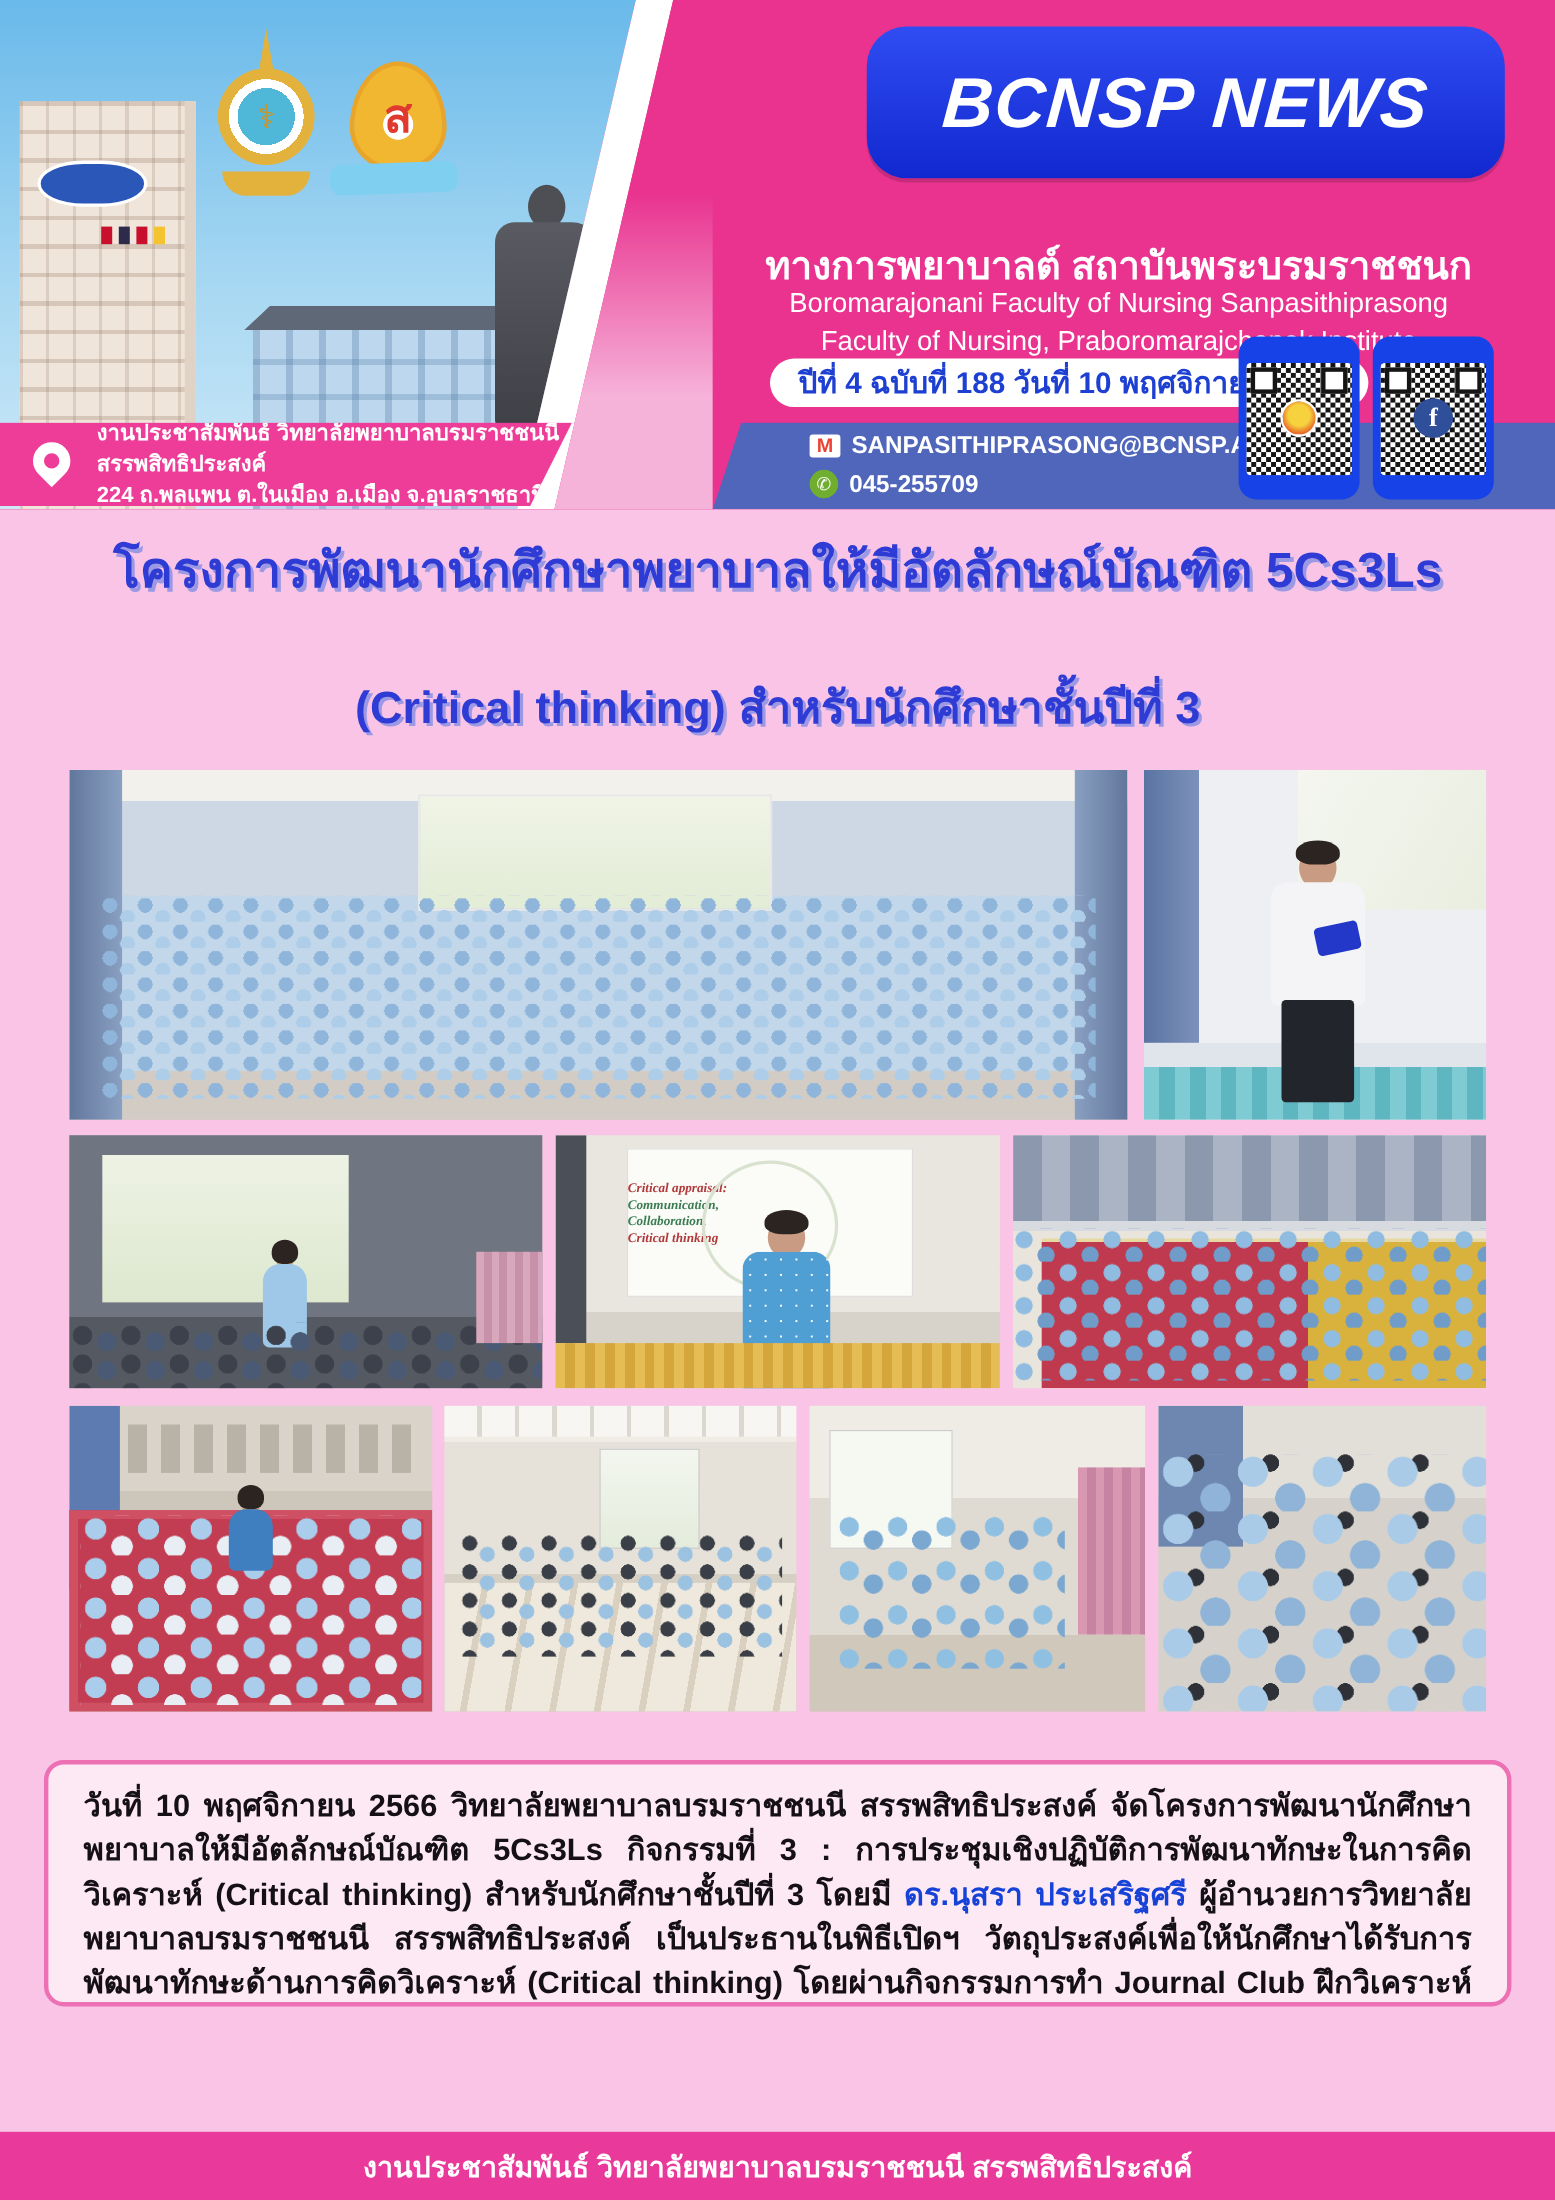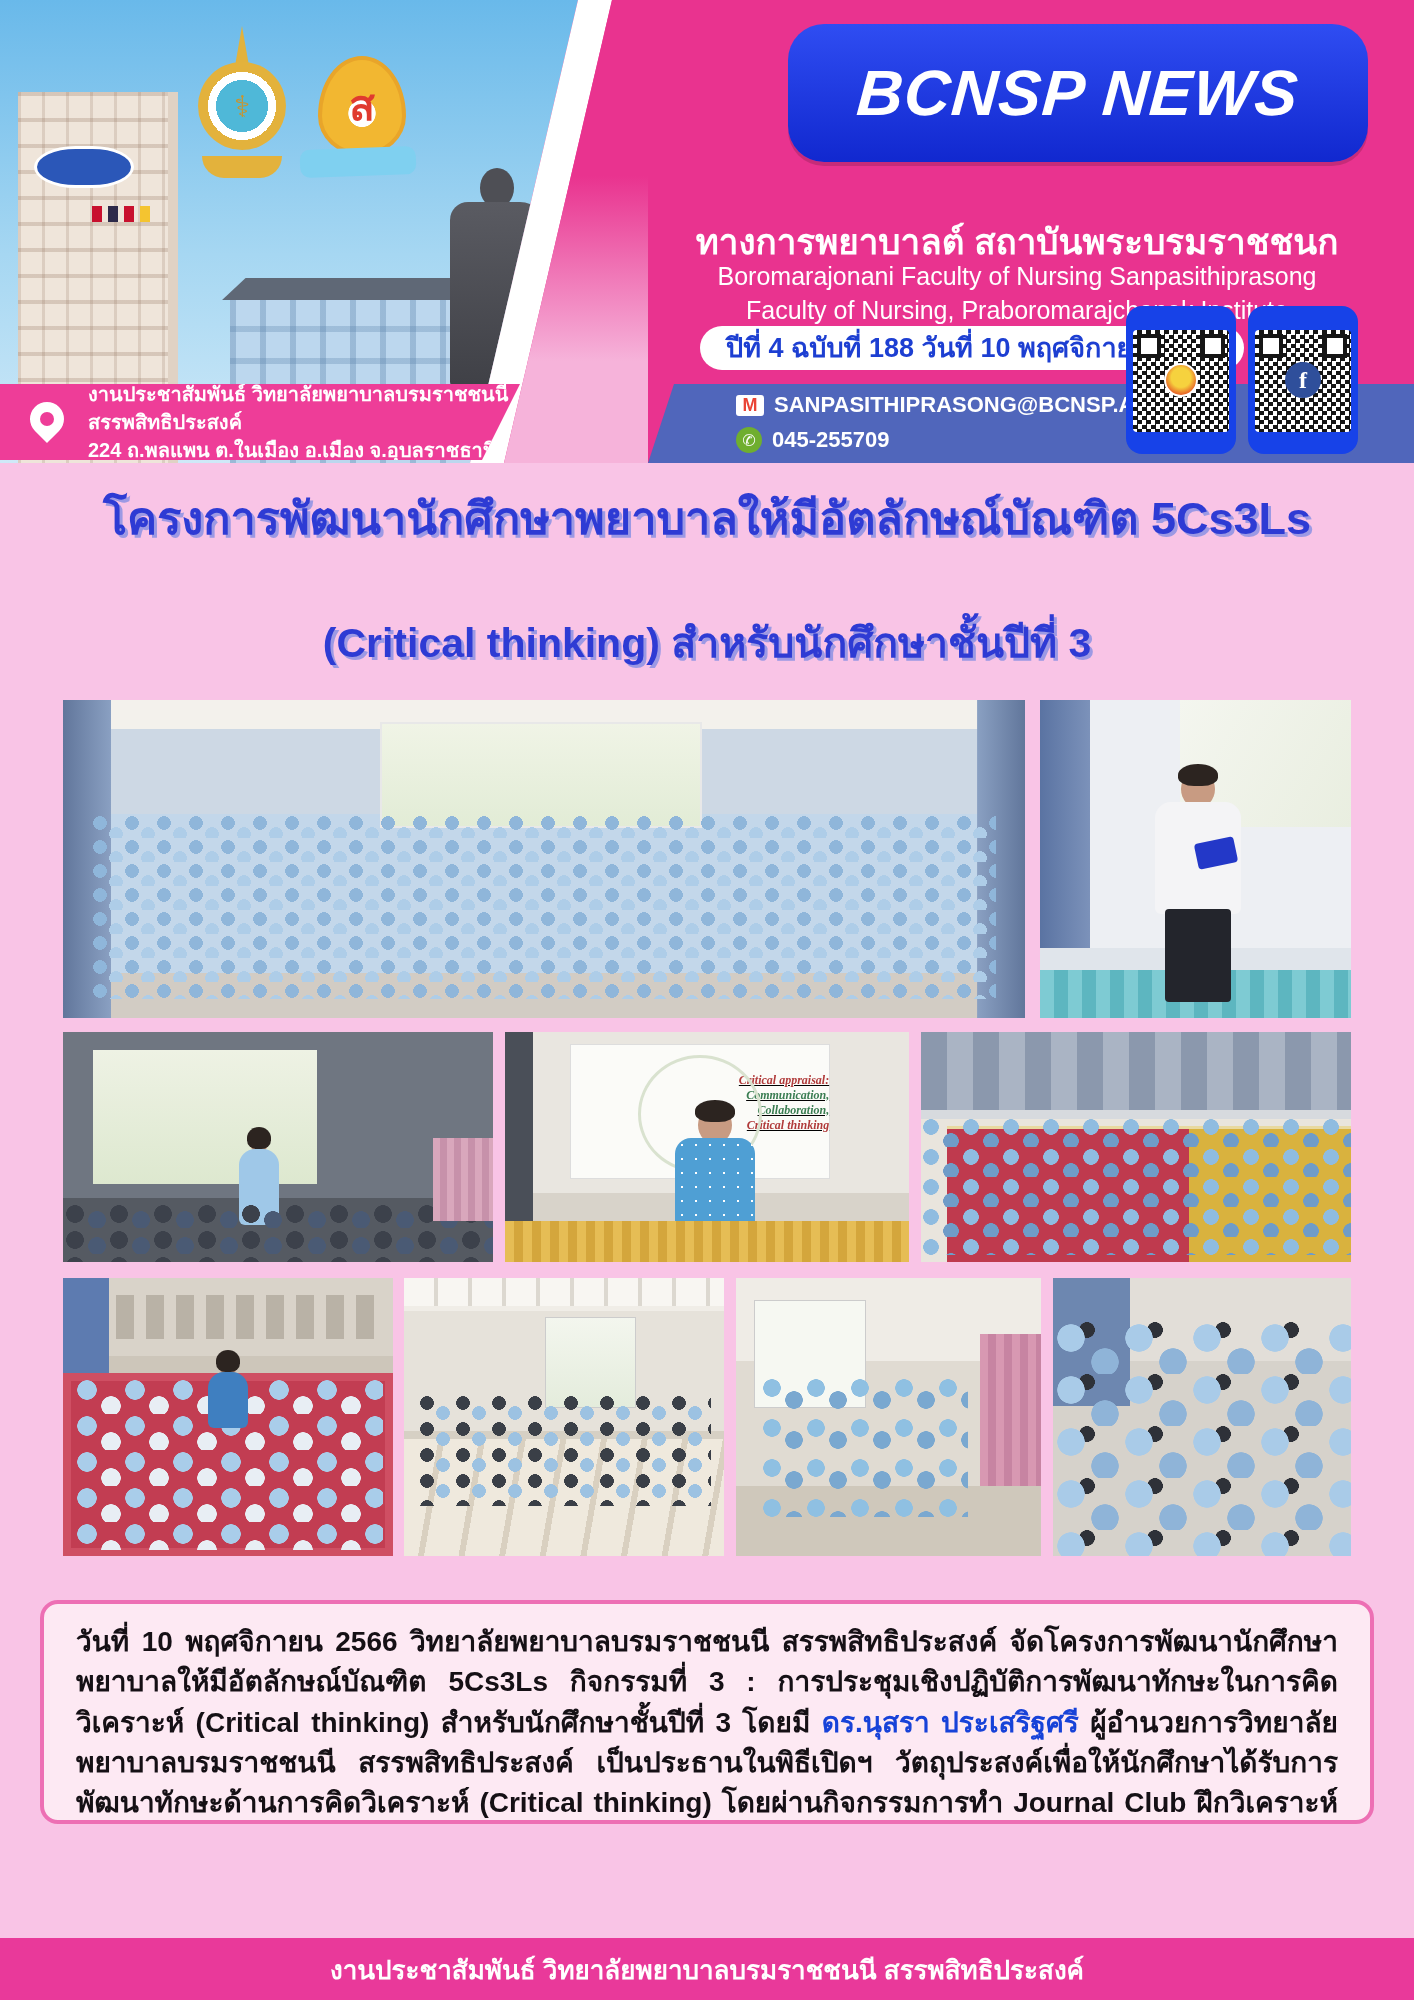"Critical appraisal:" .scr4 { text-align: right -> left; text-decoration: underline -> none }
